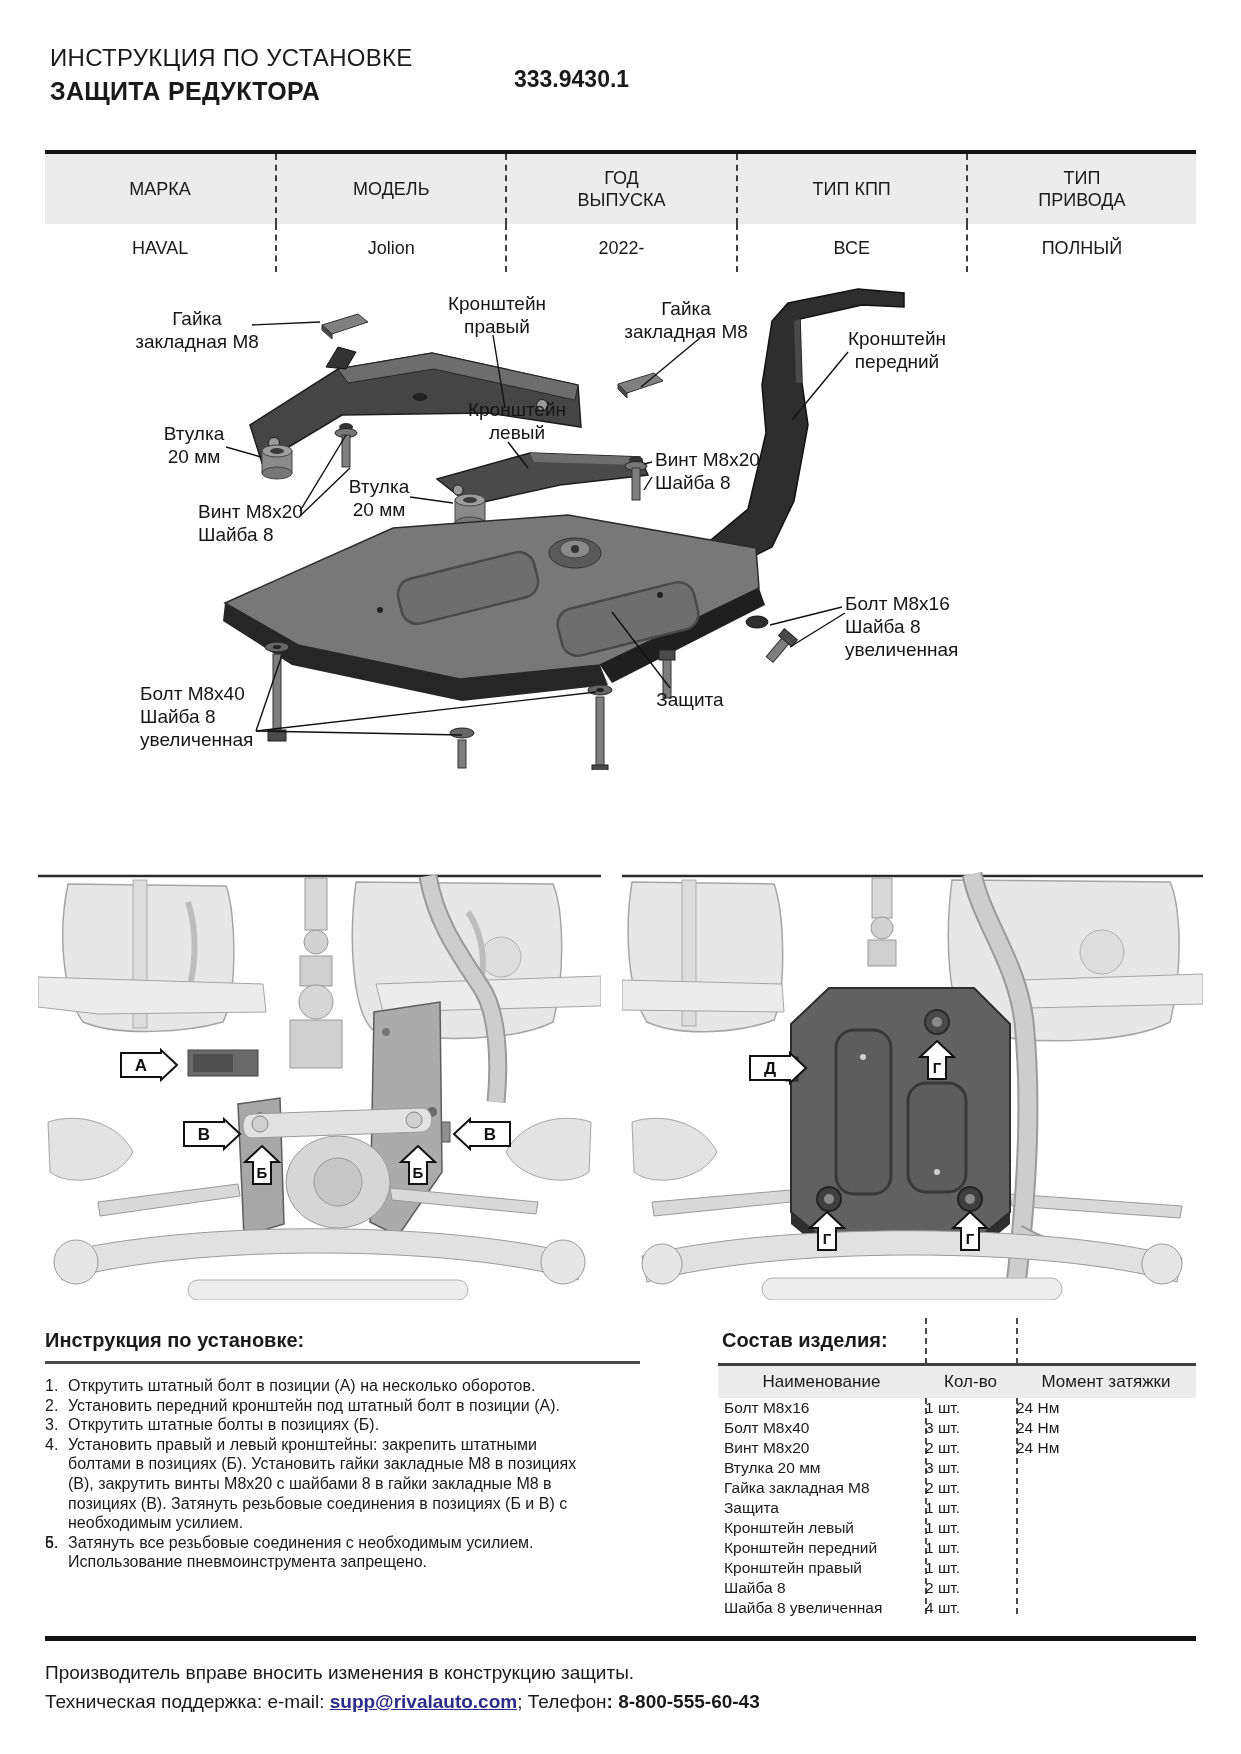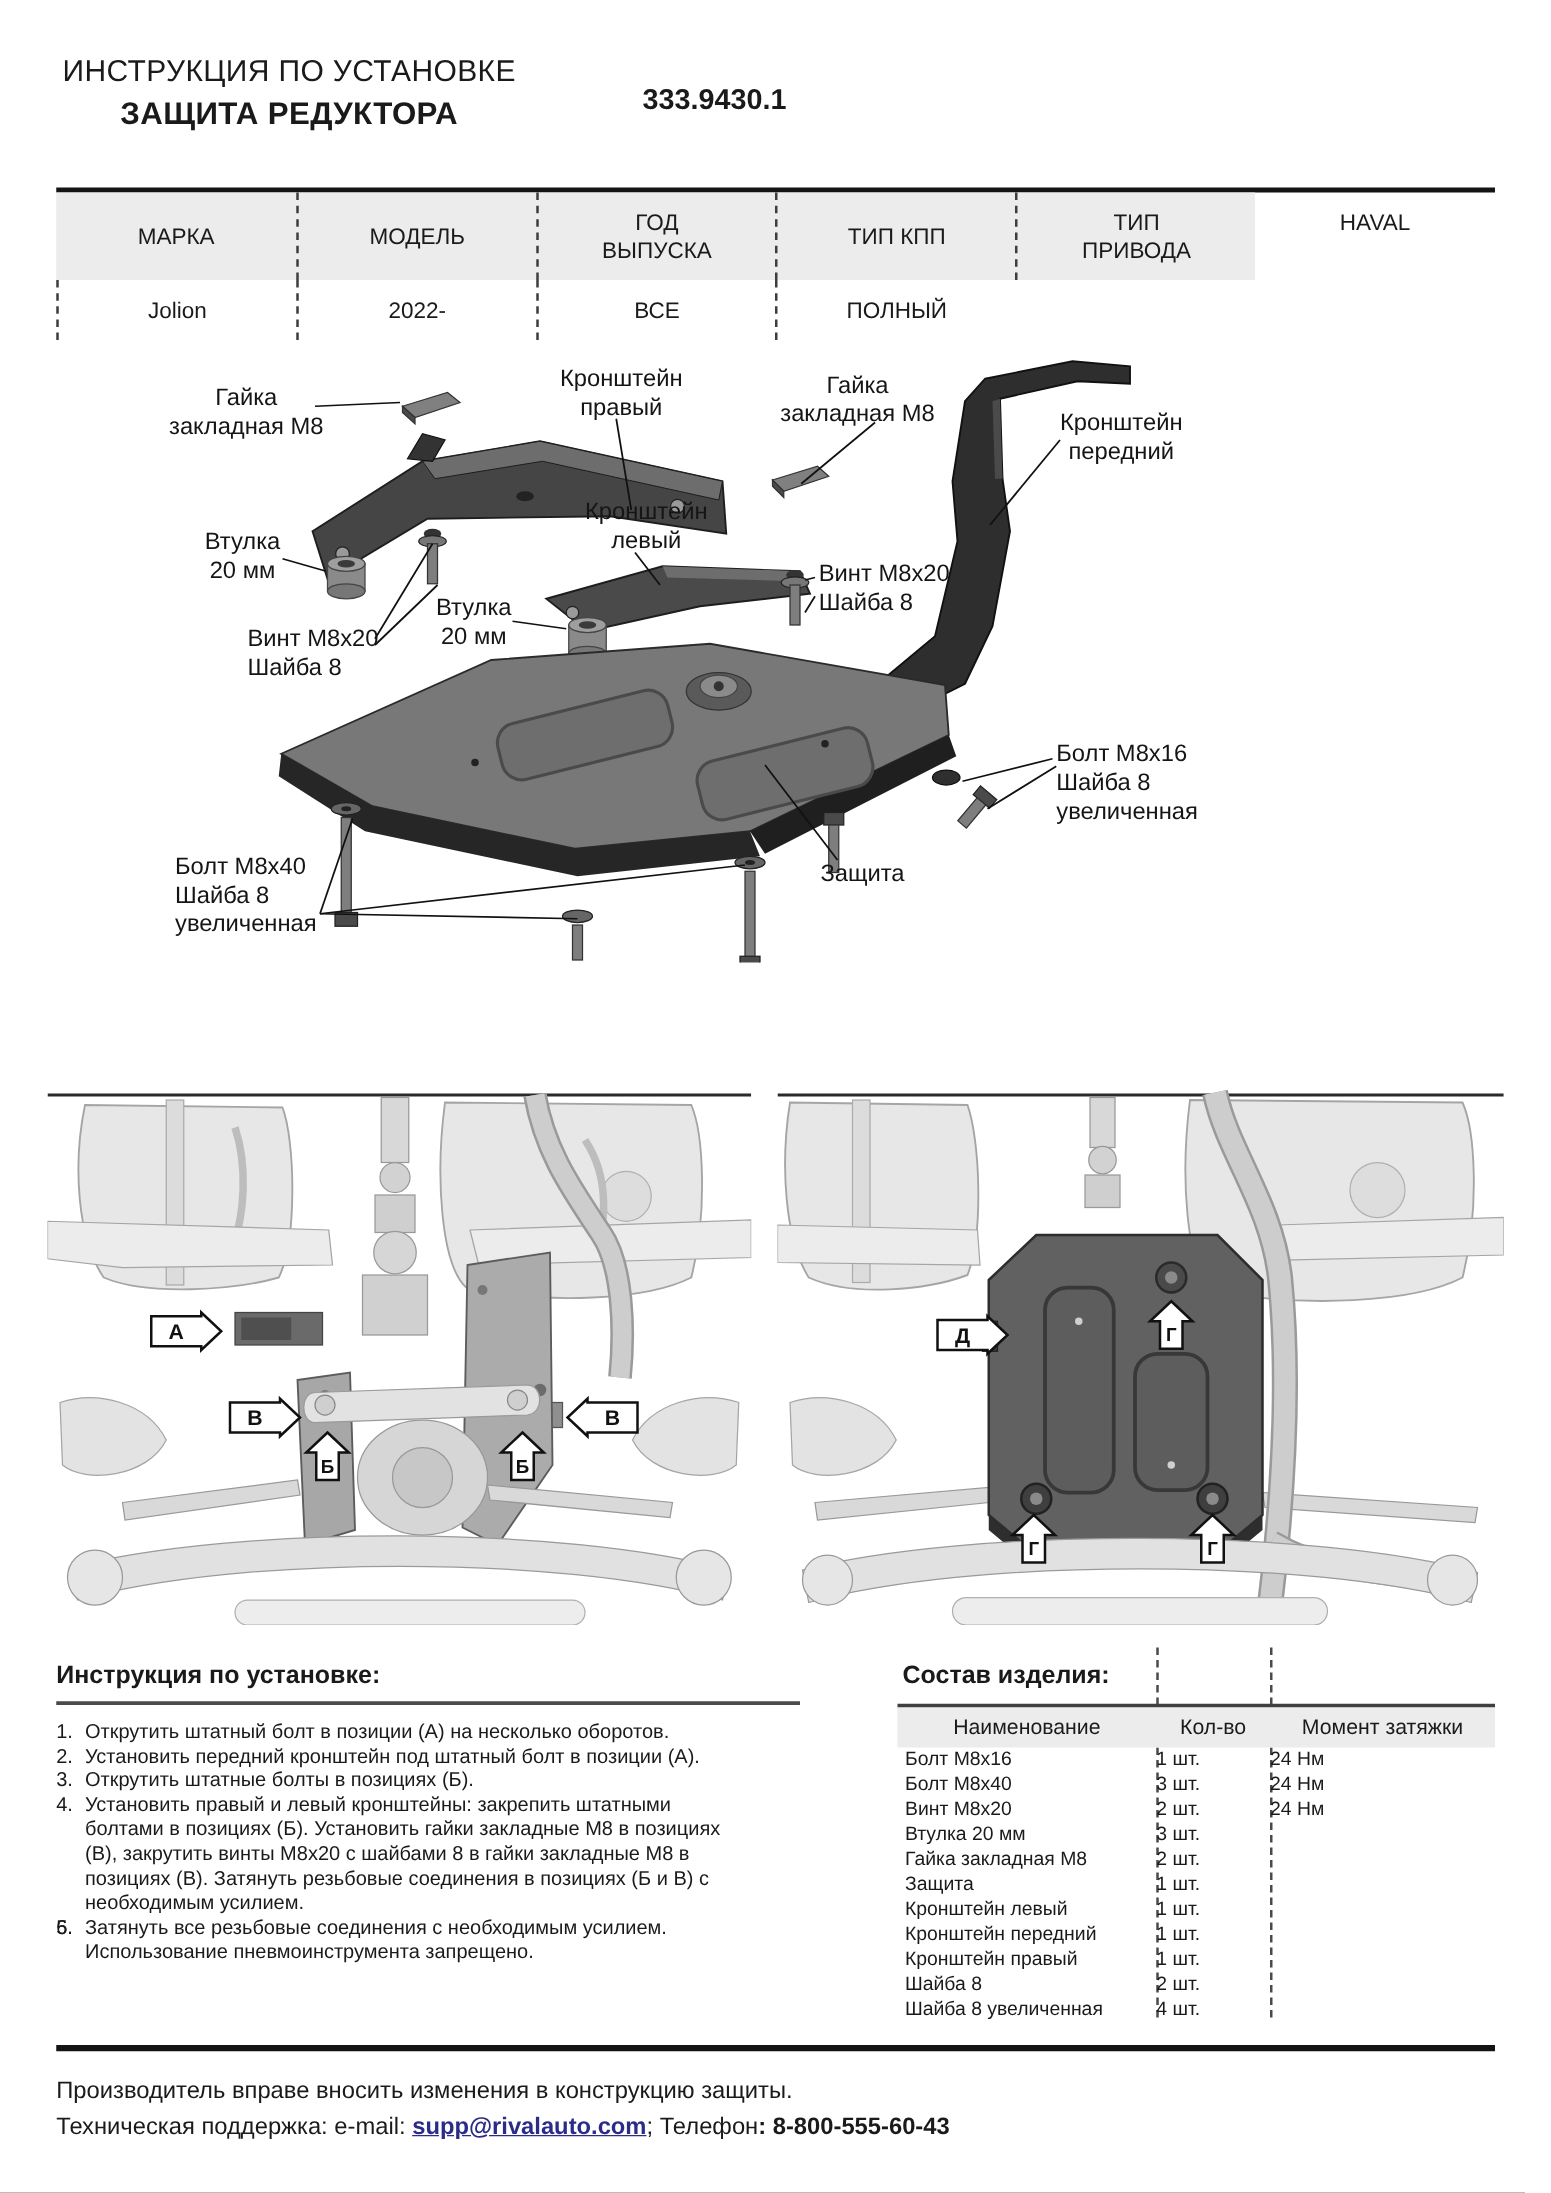"ИНСТРУКЦИЯ ПО УСТАНОВКЕ" .doc-title { text-align: center -> none }
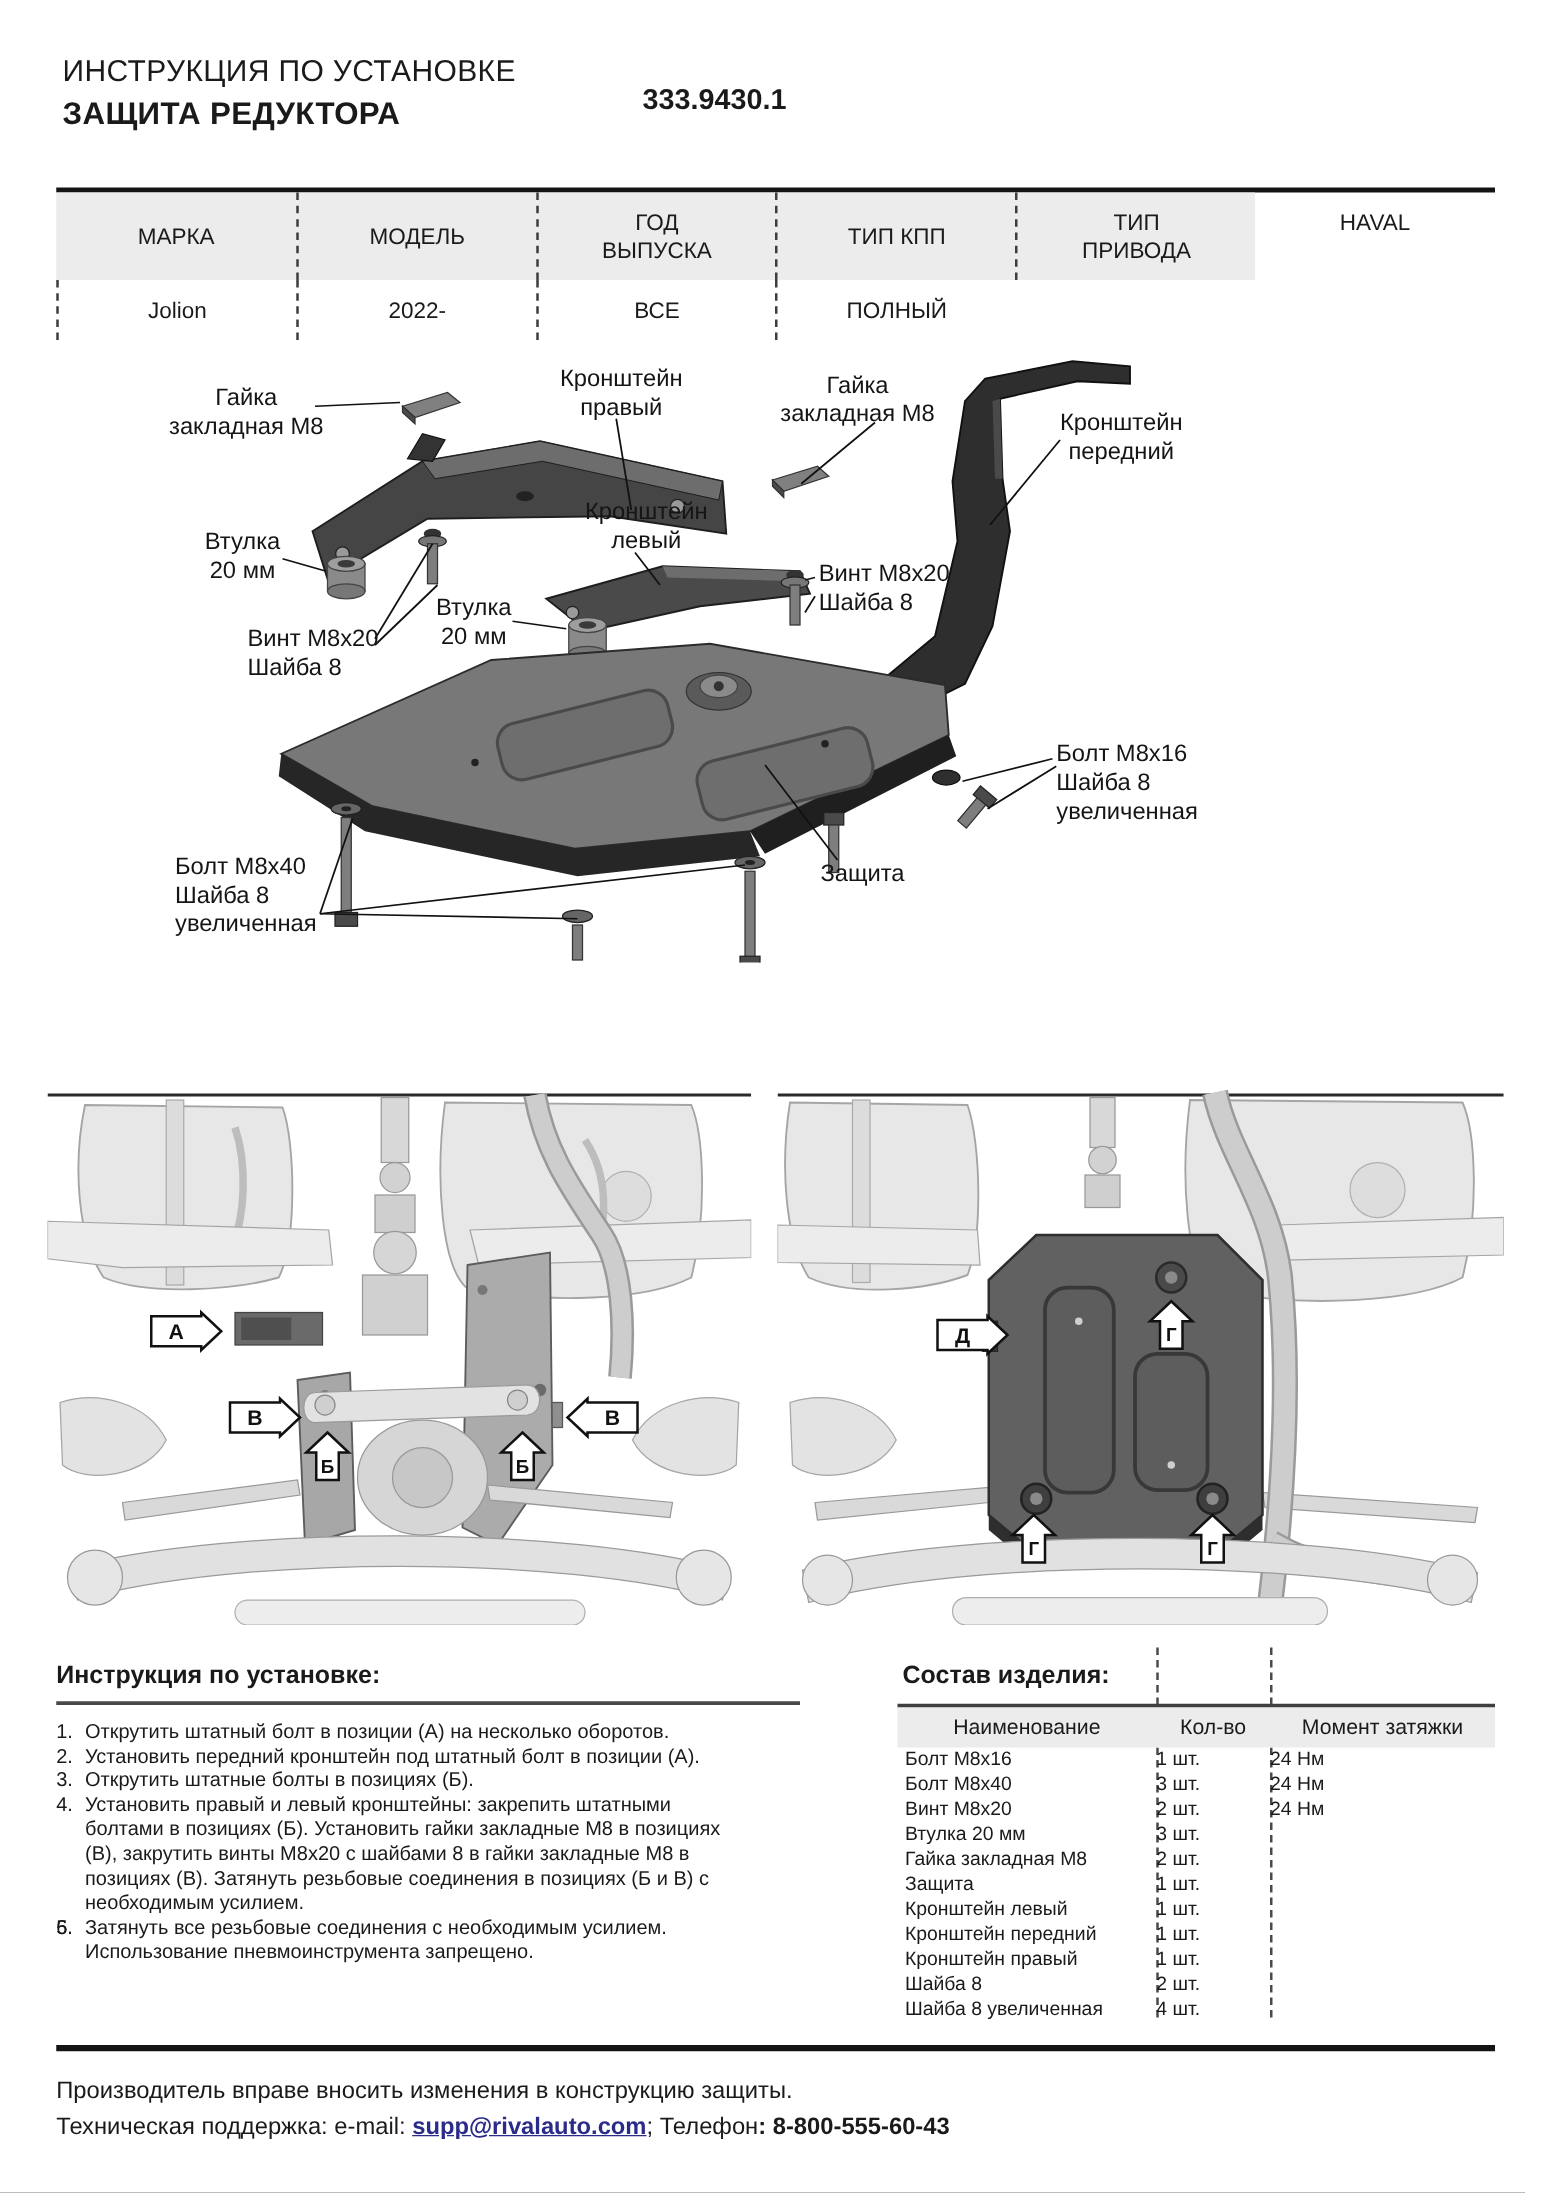"МАРКА" .spec { grid-template-columns: repeat(6,1fr) -> repeat(5,1fr) }
